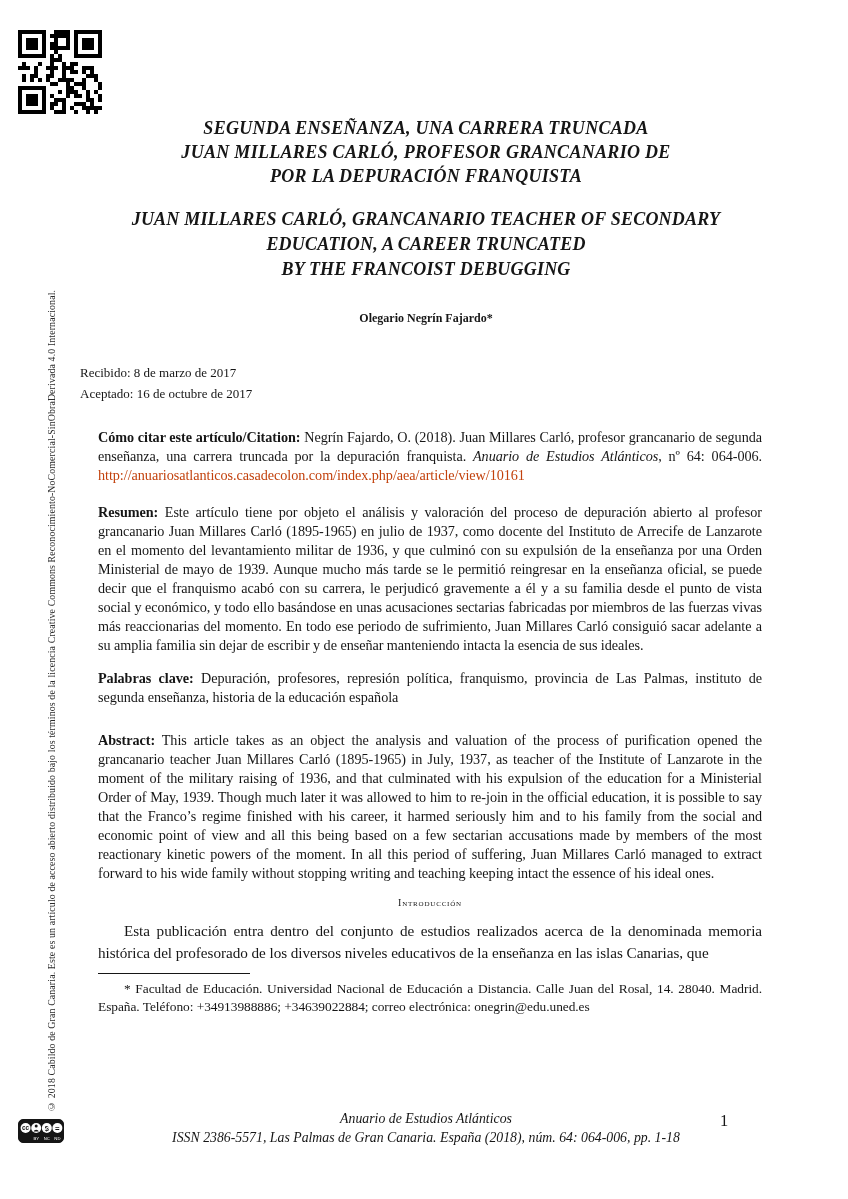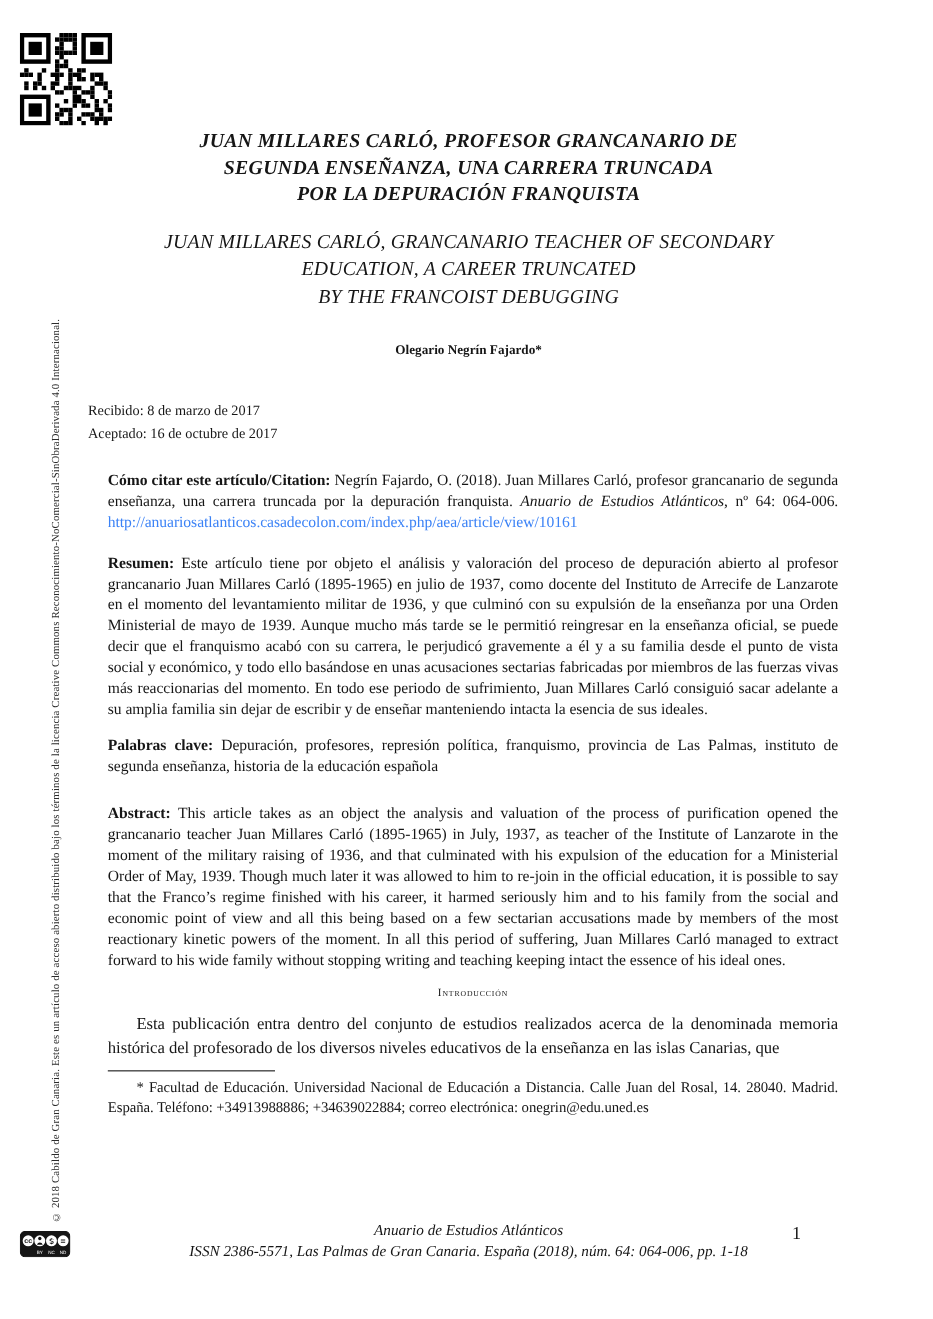"JUAN MILLARES CARLÓ, PROFESOR" span.tline { order: before "SEGUNDA ENSEÑANZA, UNA CARRERA TRUNCADA" -> after "SEGUNDA ENSEÑANZA, UNA CARRERA TRUNCADA" }
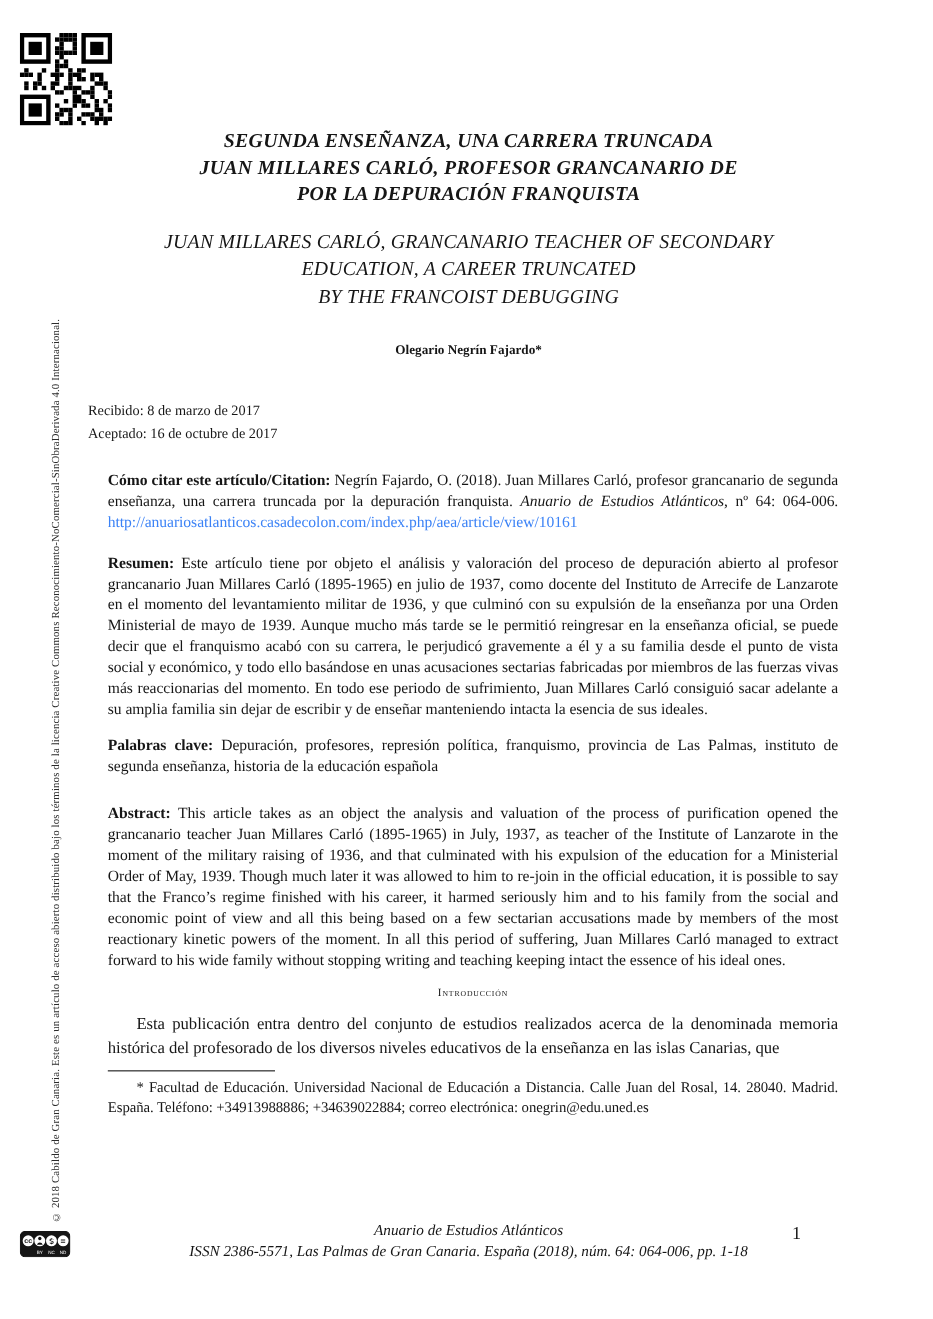"JUAN MILLARES CARLÓ, GRANCANARIO TEACHER" .title-en { font-weight: normal -> bold }
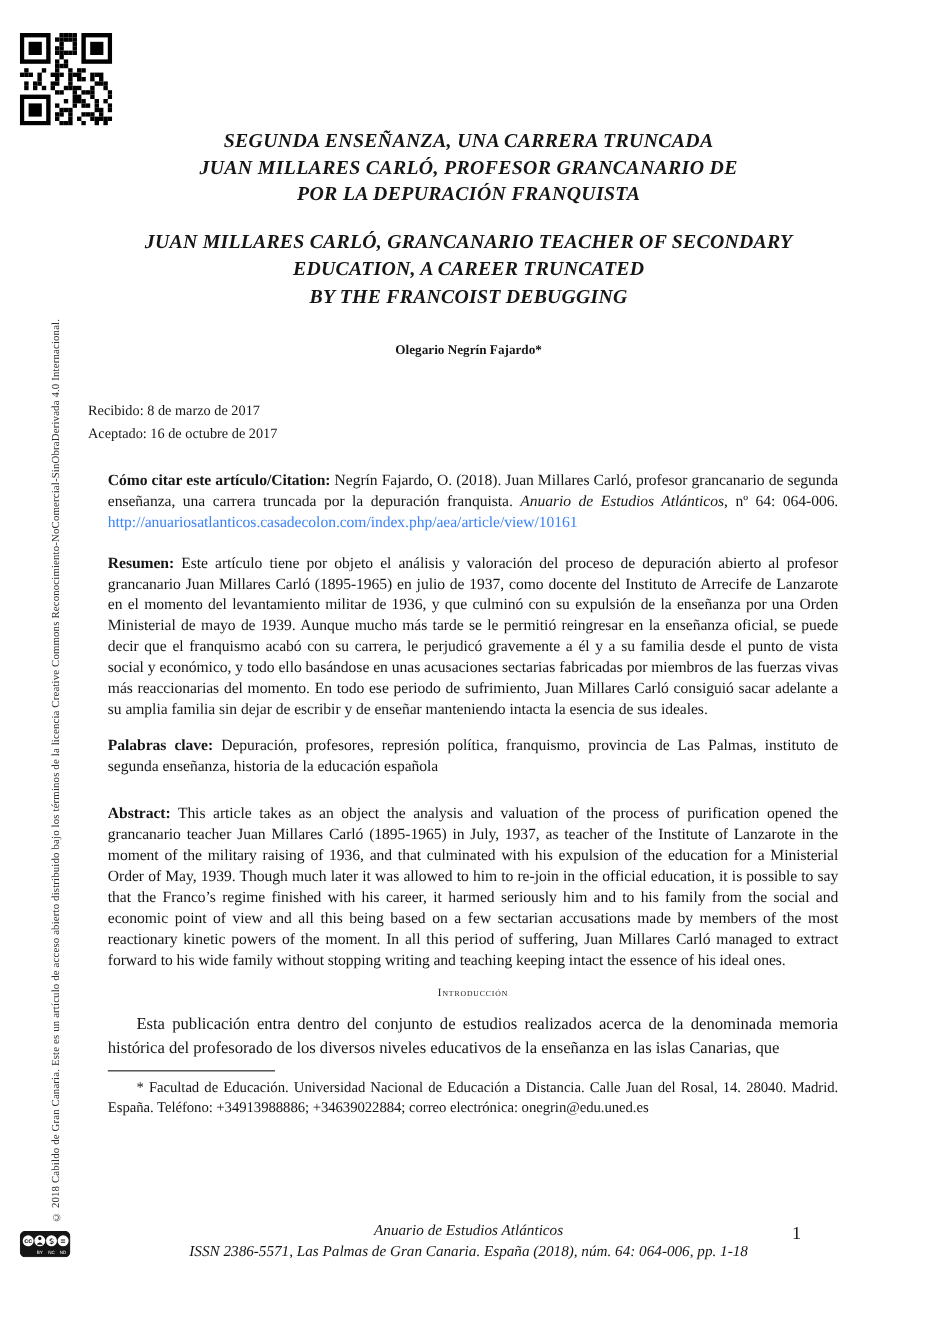"http://anuariosatlanticos.casadecolon.co" .url { color: #3b82f6 -> #c2410c }
